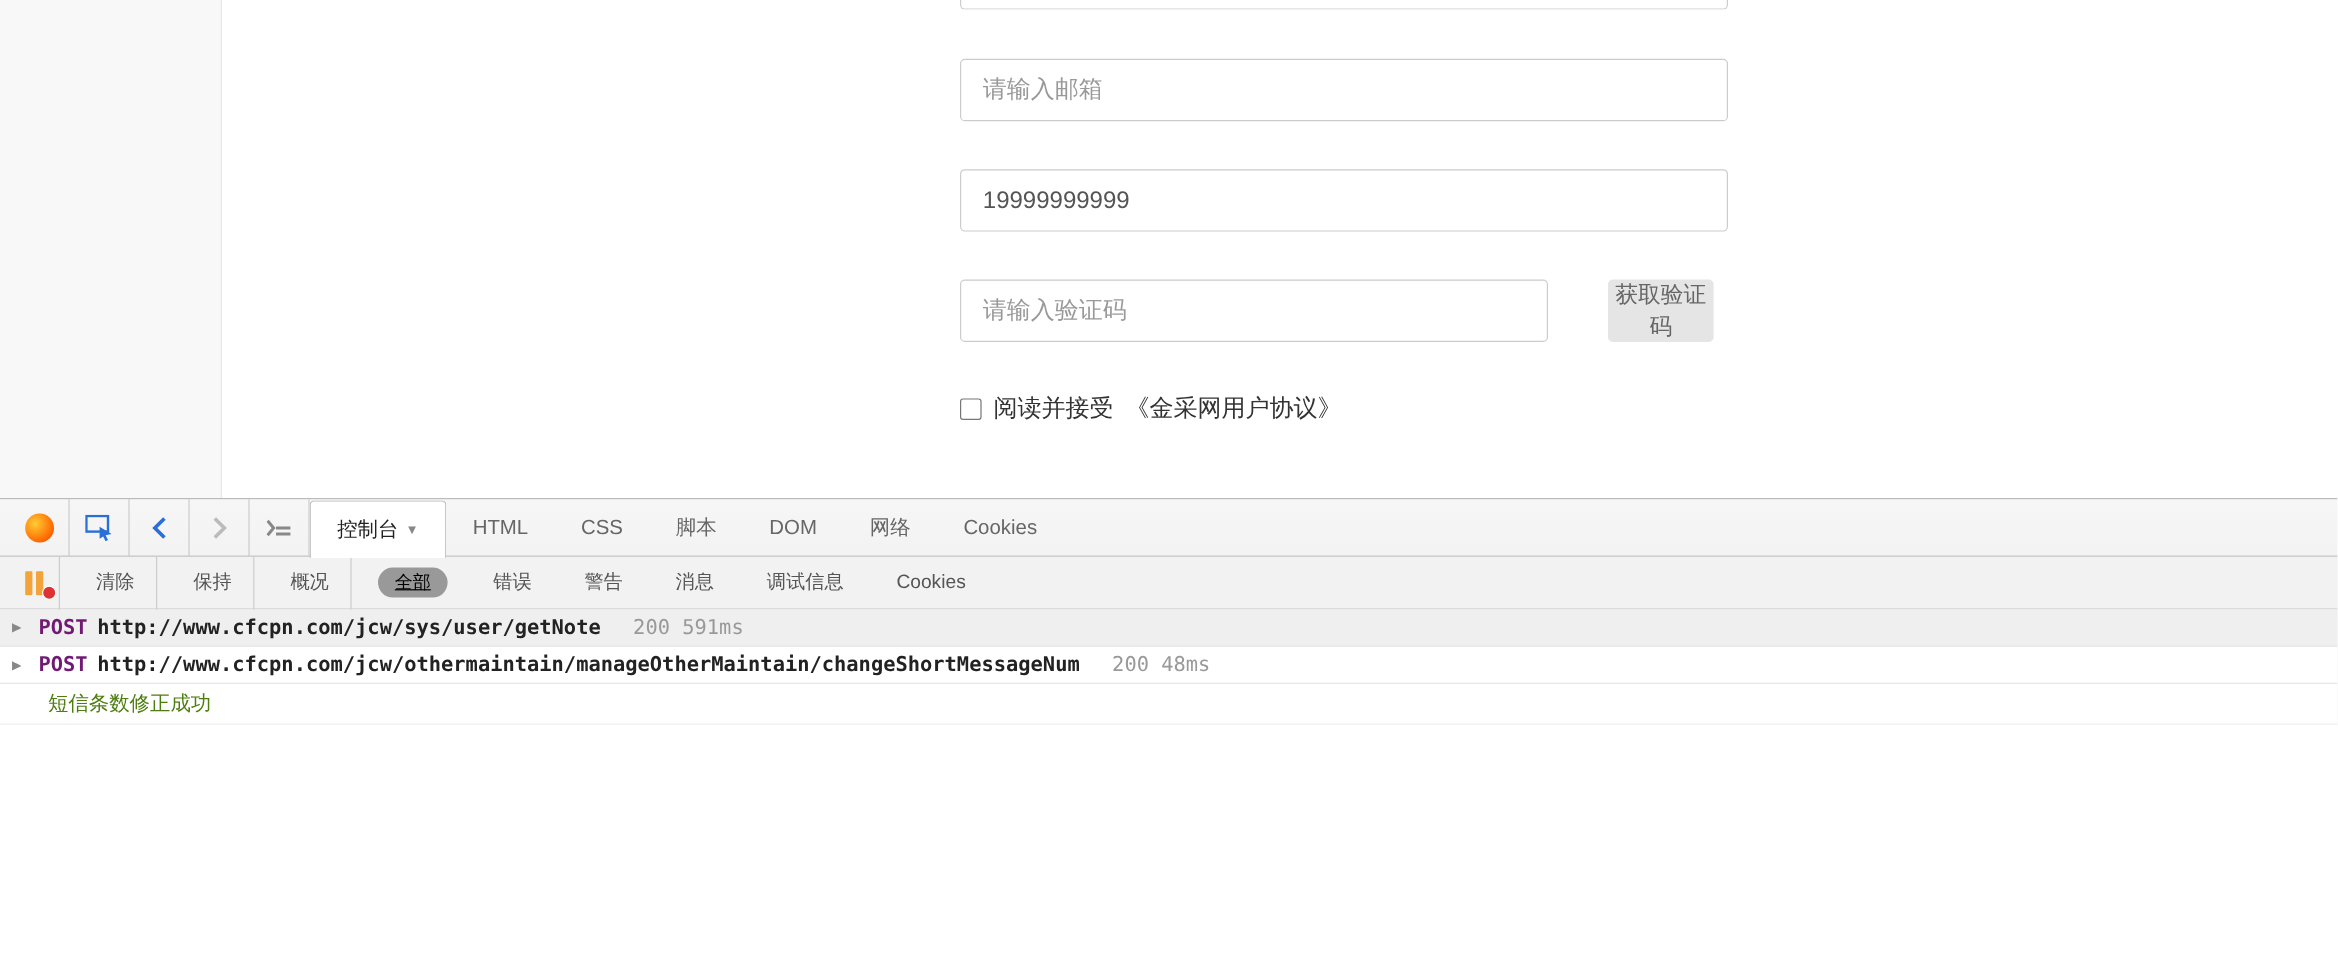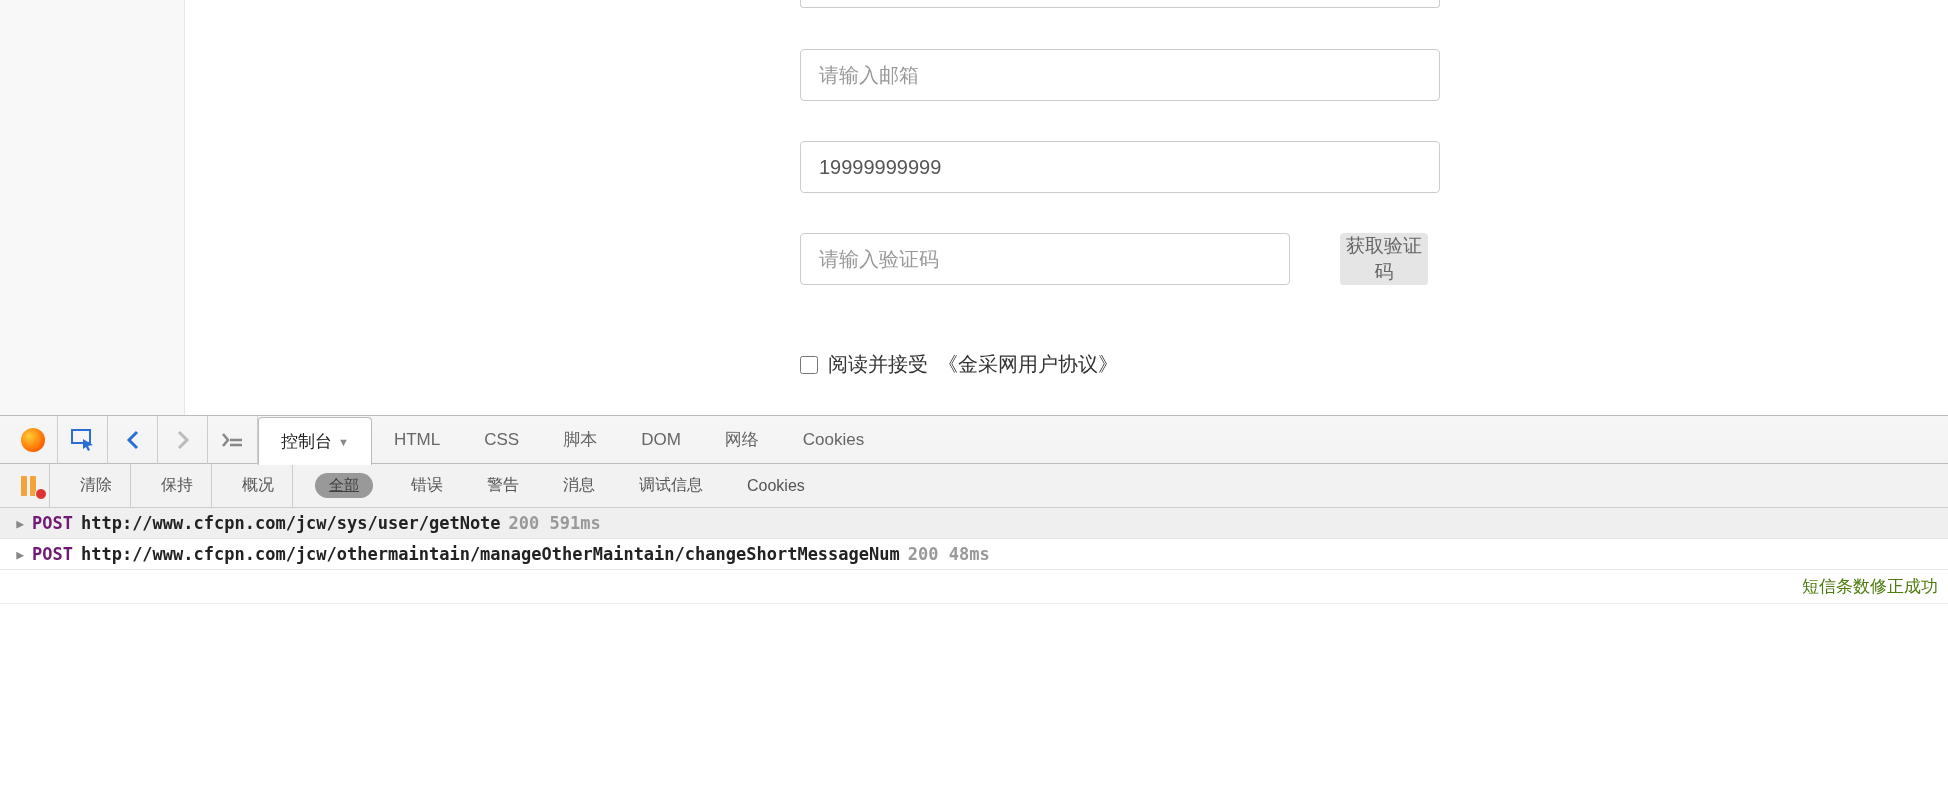"阅读并接受" .agree-row { margin-top: 66px -> 42px }
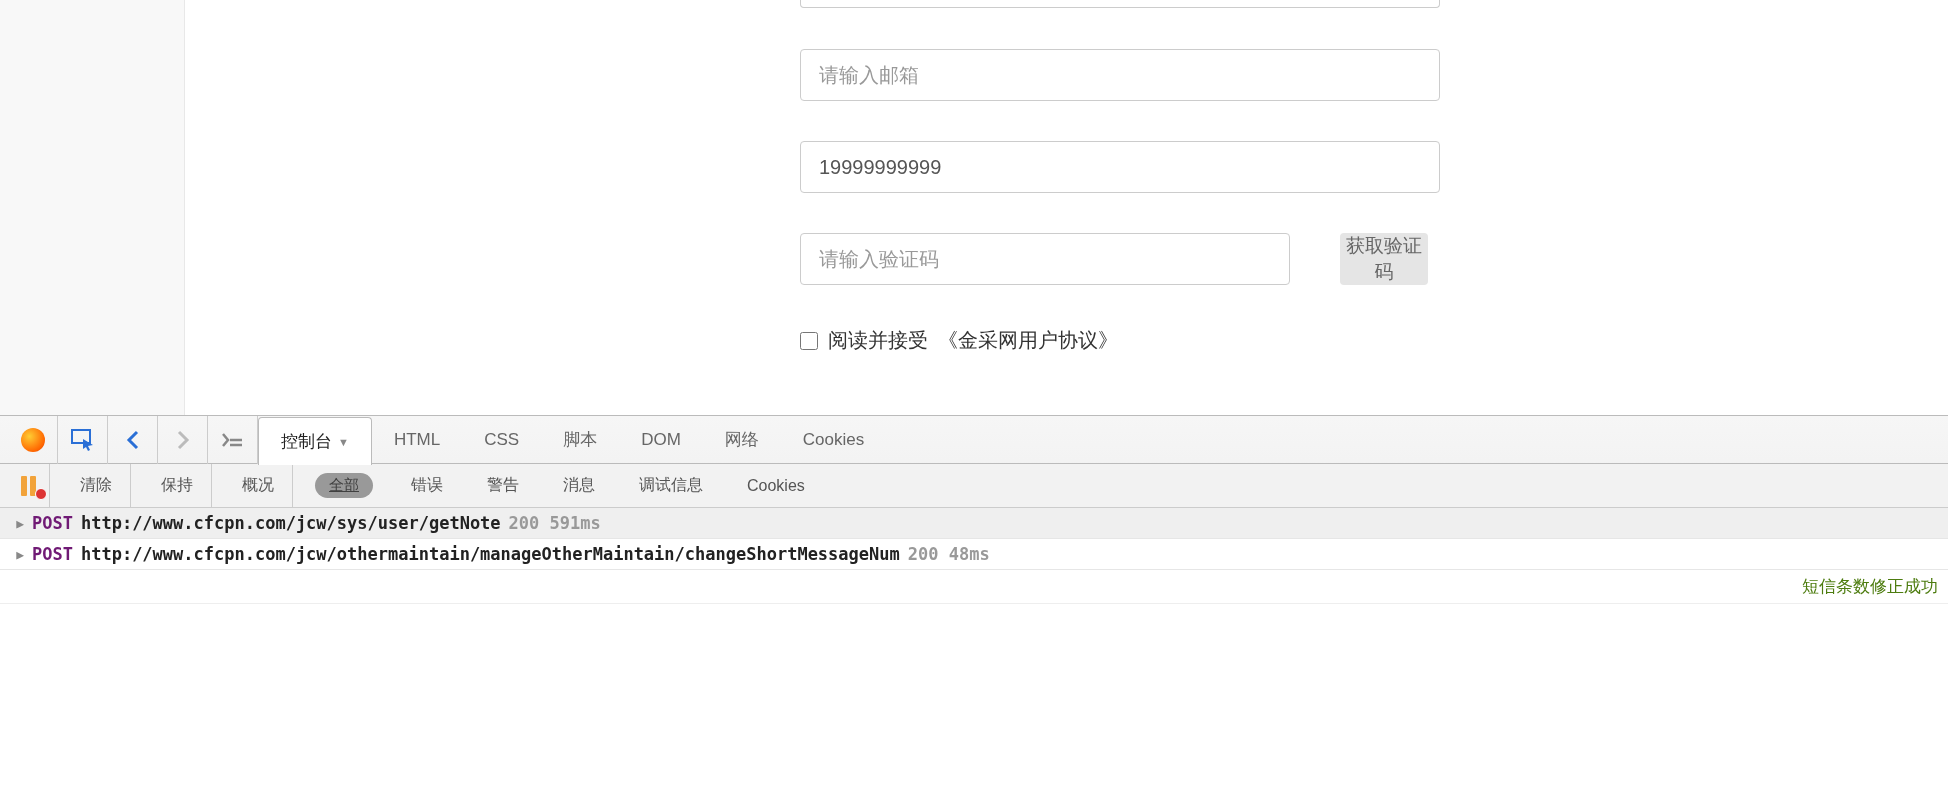"控制台" .devtools { text-align: right -> none }
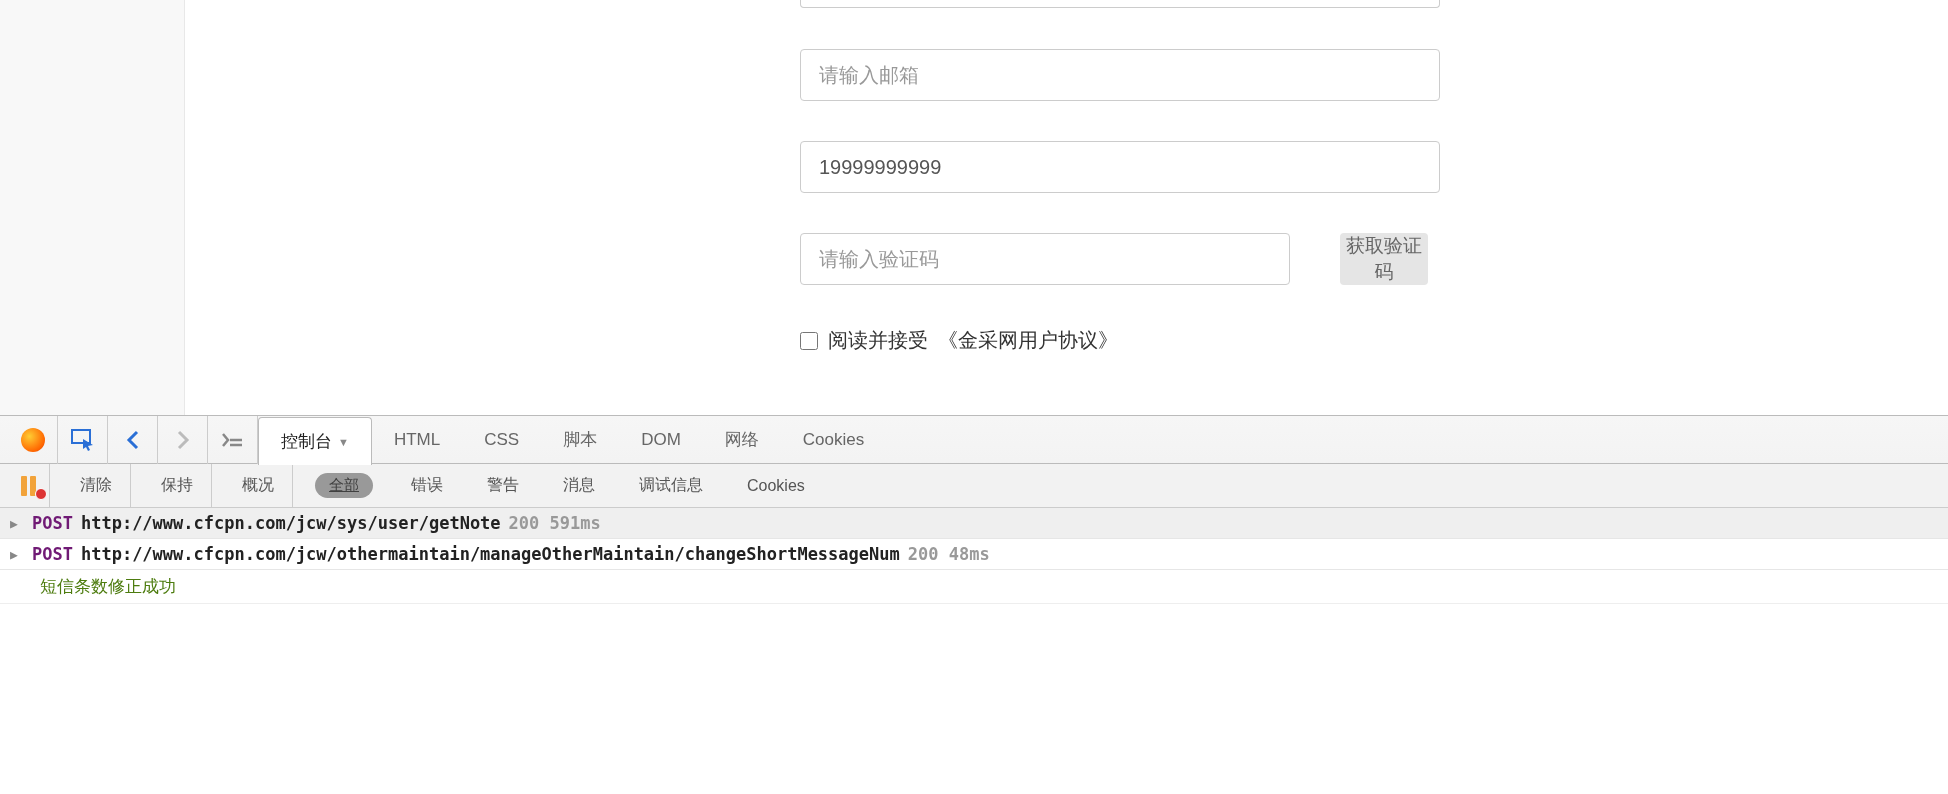"全部" .pill { color: #404040 -> #000000 }
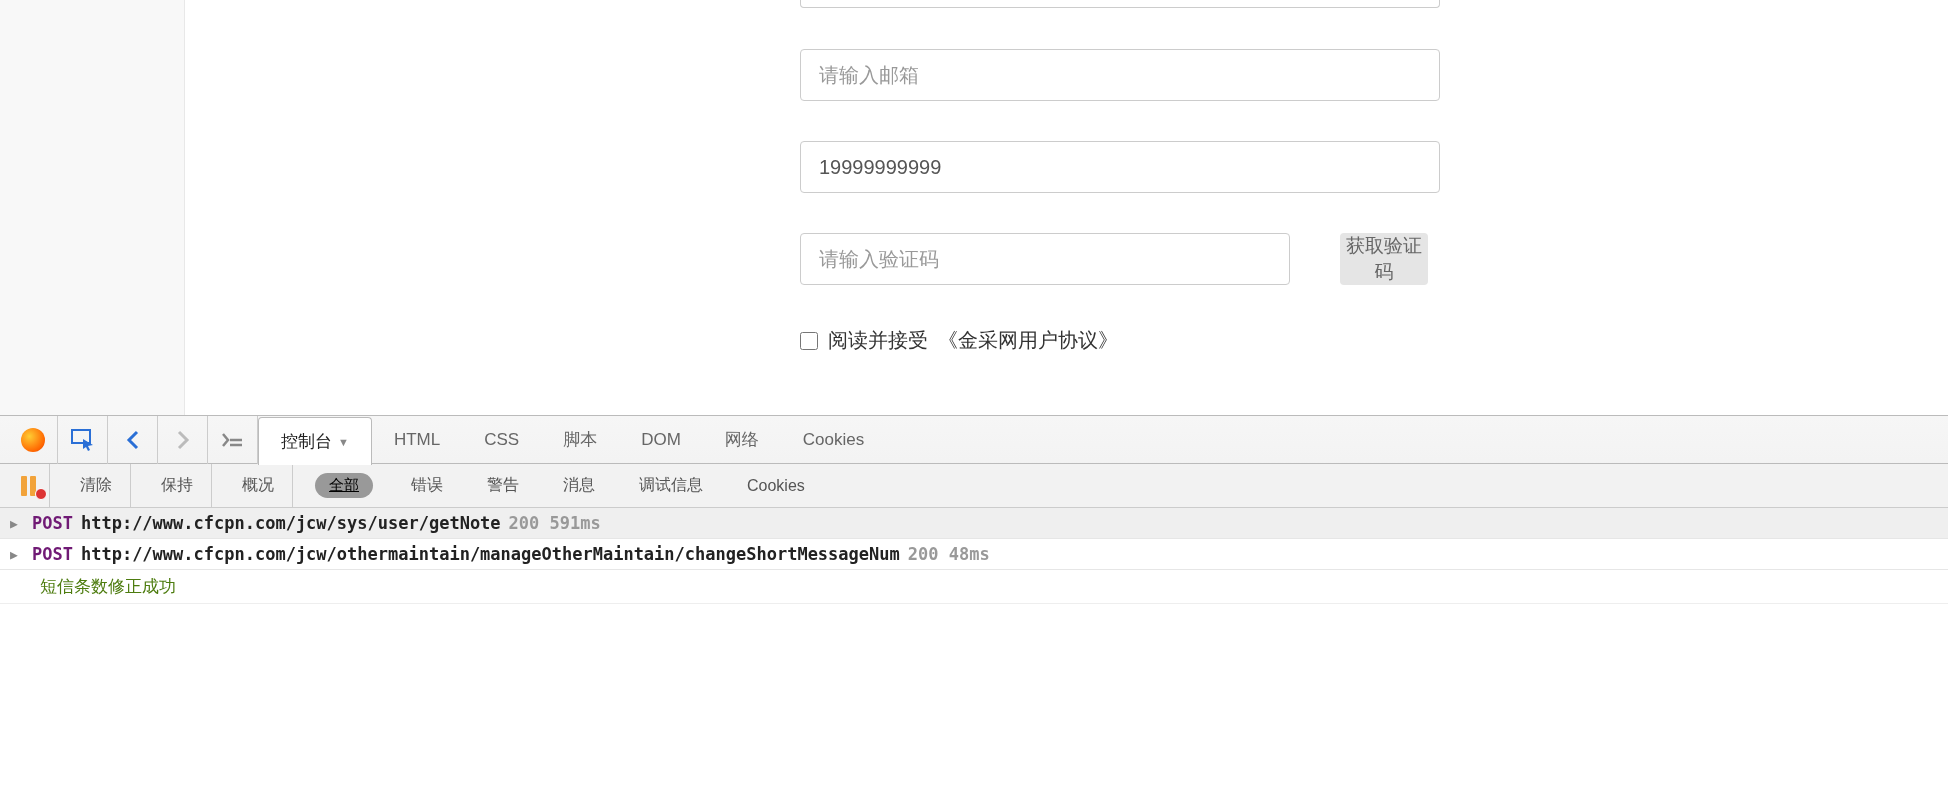"200 591ms" .log-status { font-weight: bold -> normal; margin-left: 0 -> 19px }
